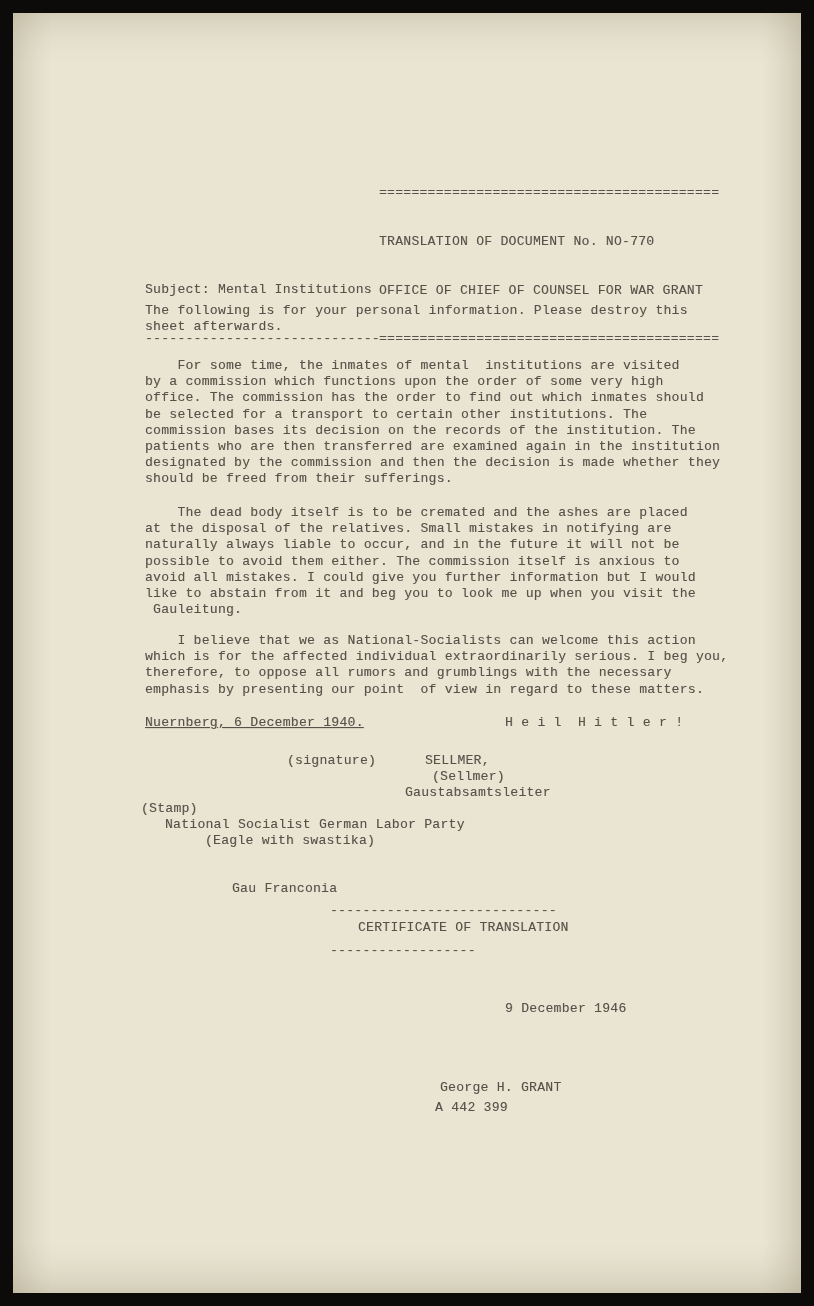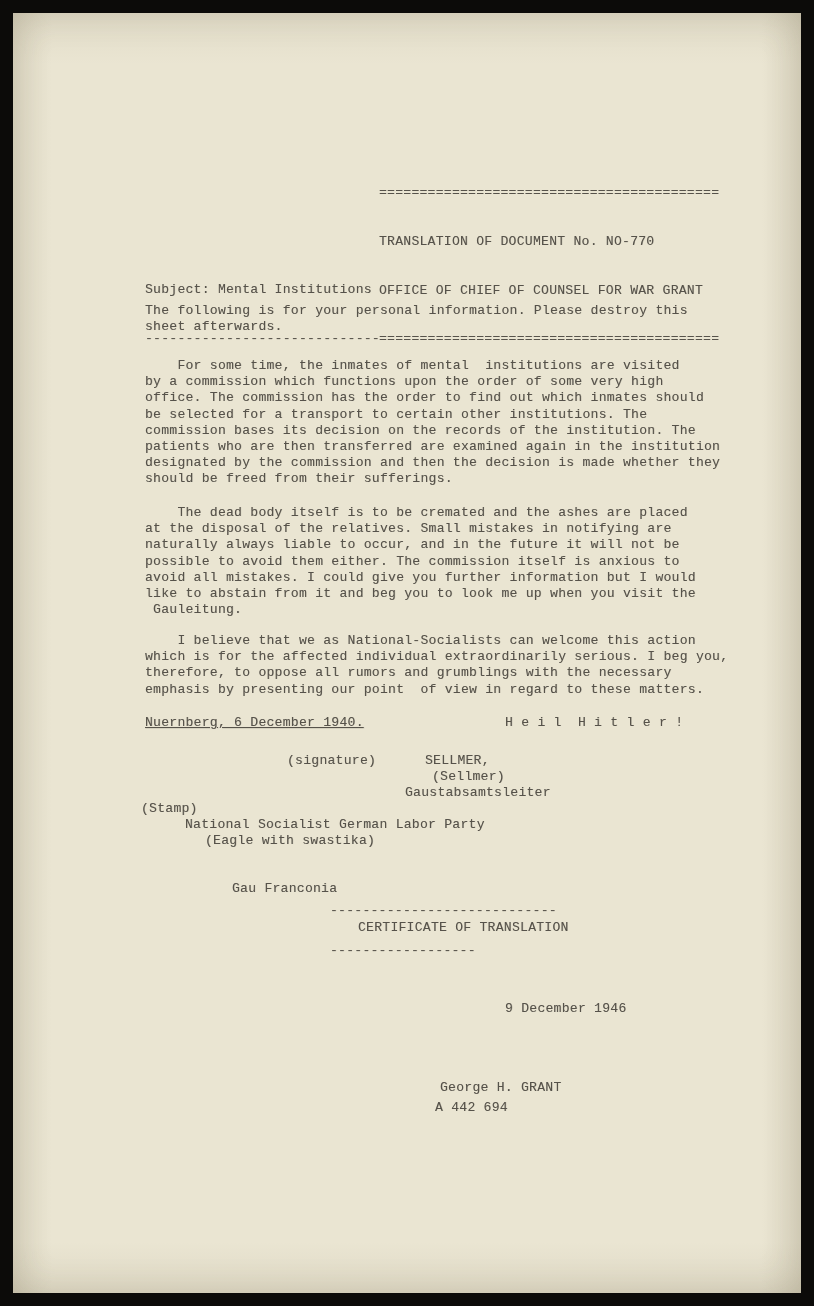"National Socialist German Labor Party" div.t { margin-left: 20px -> none }
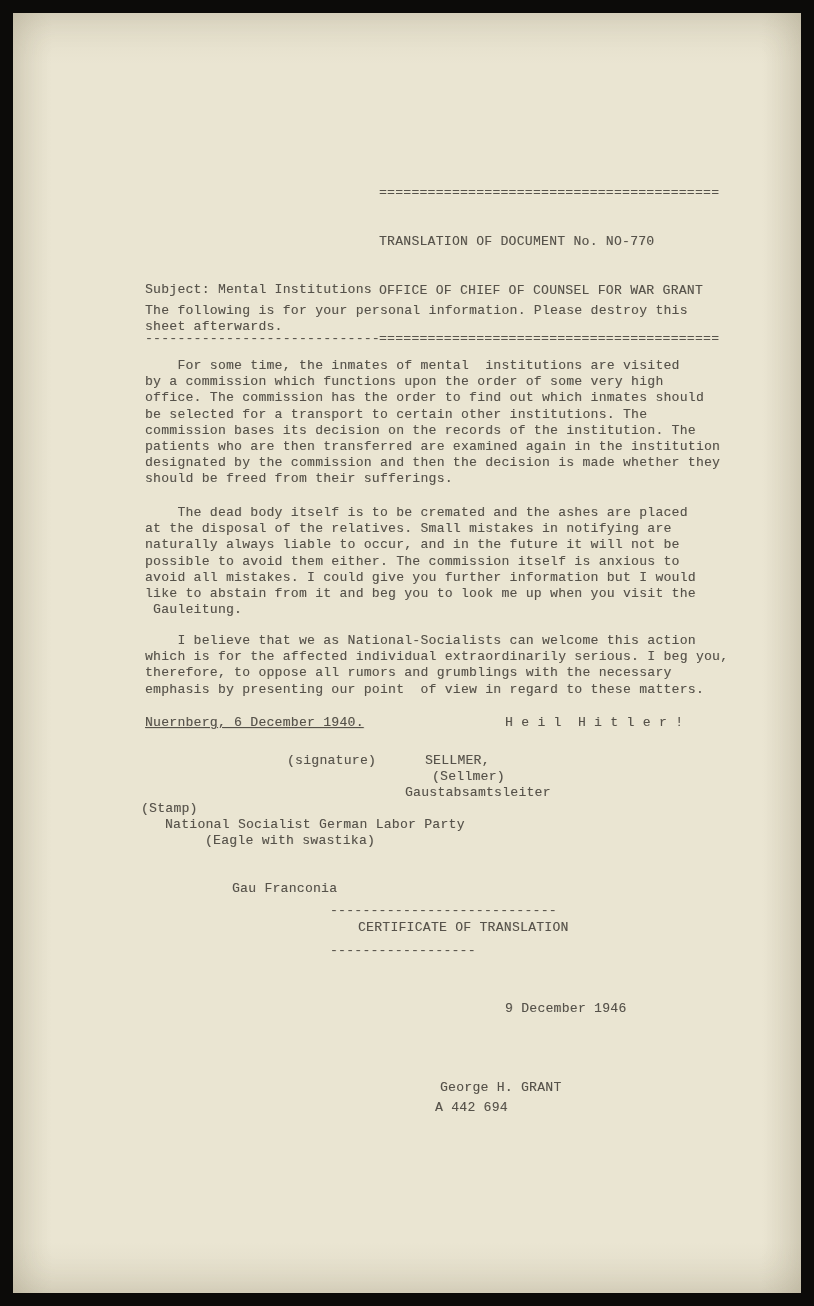"A 442 694" div.t { text: 442 694 -> 442 399 }
